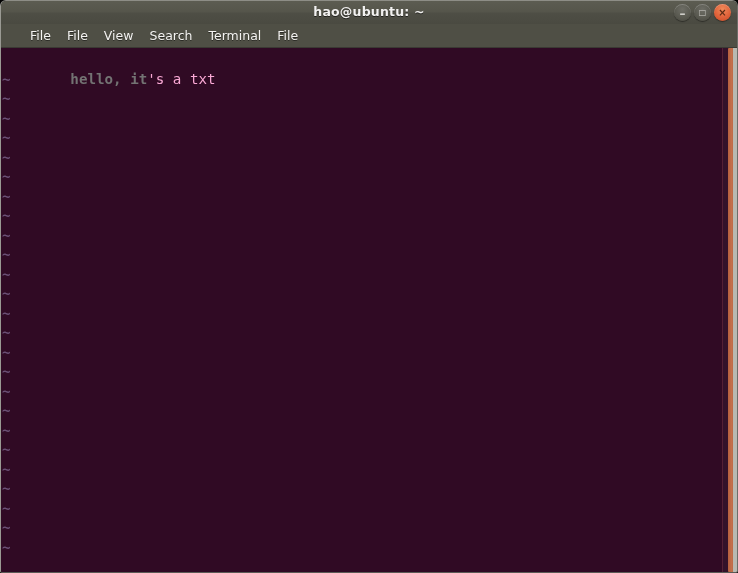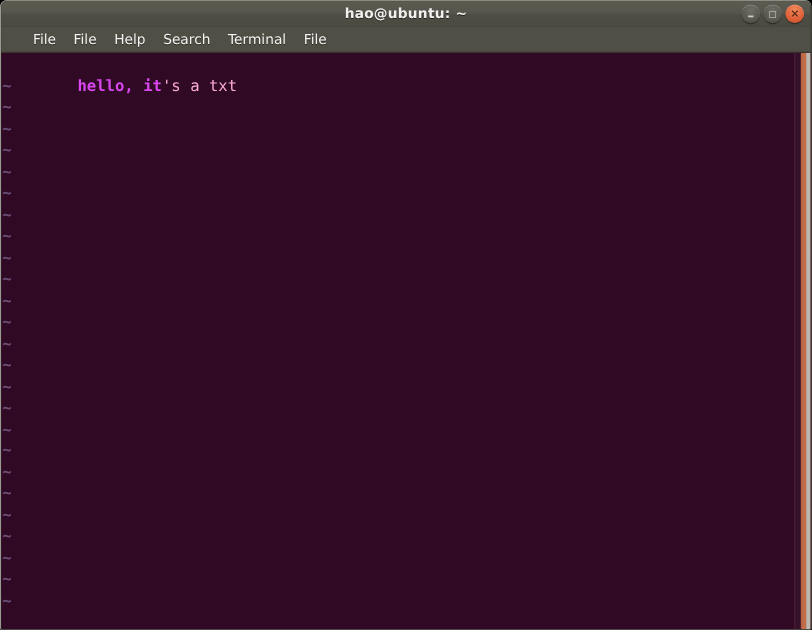"Help" div.menu-item { text: Help -> View }
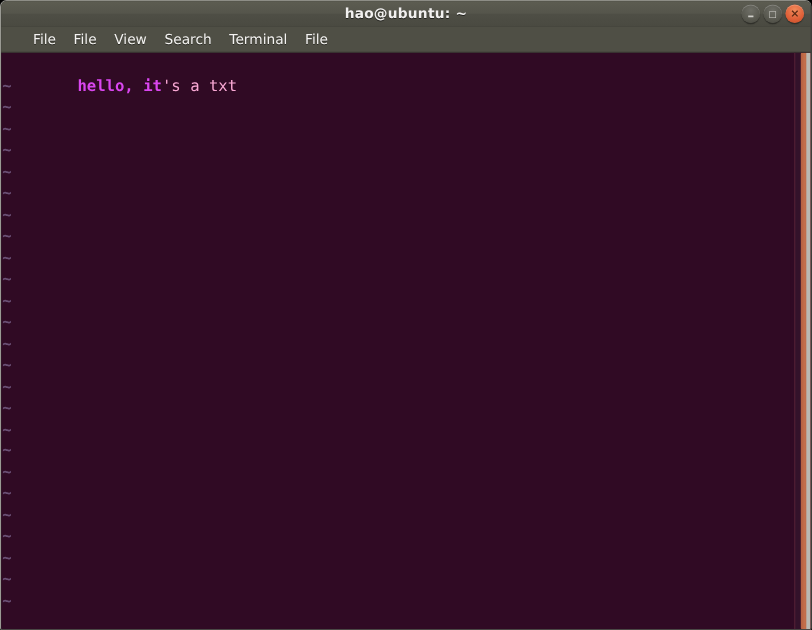"hello, it" .seg-normal { color: #d946ef -> #737373 }
